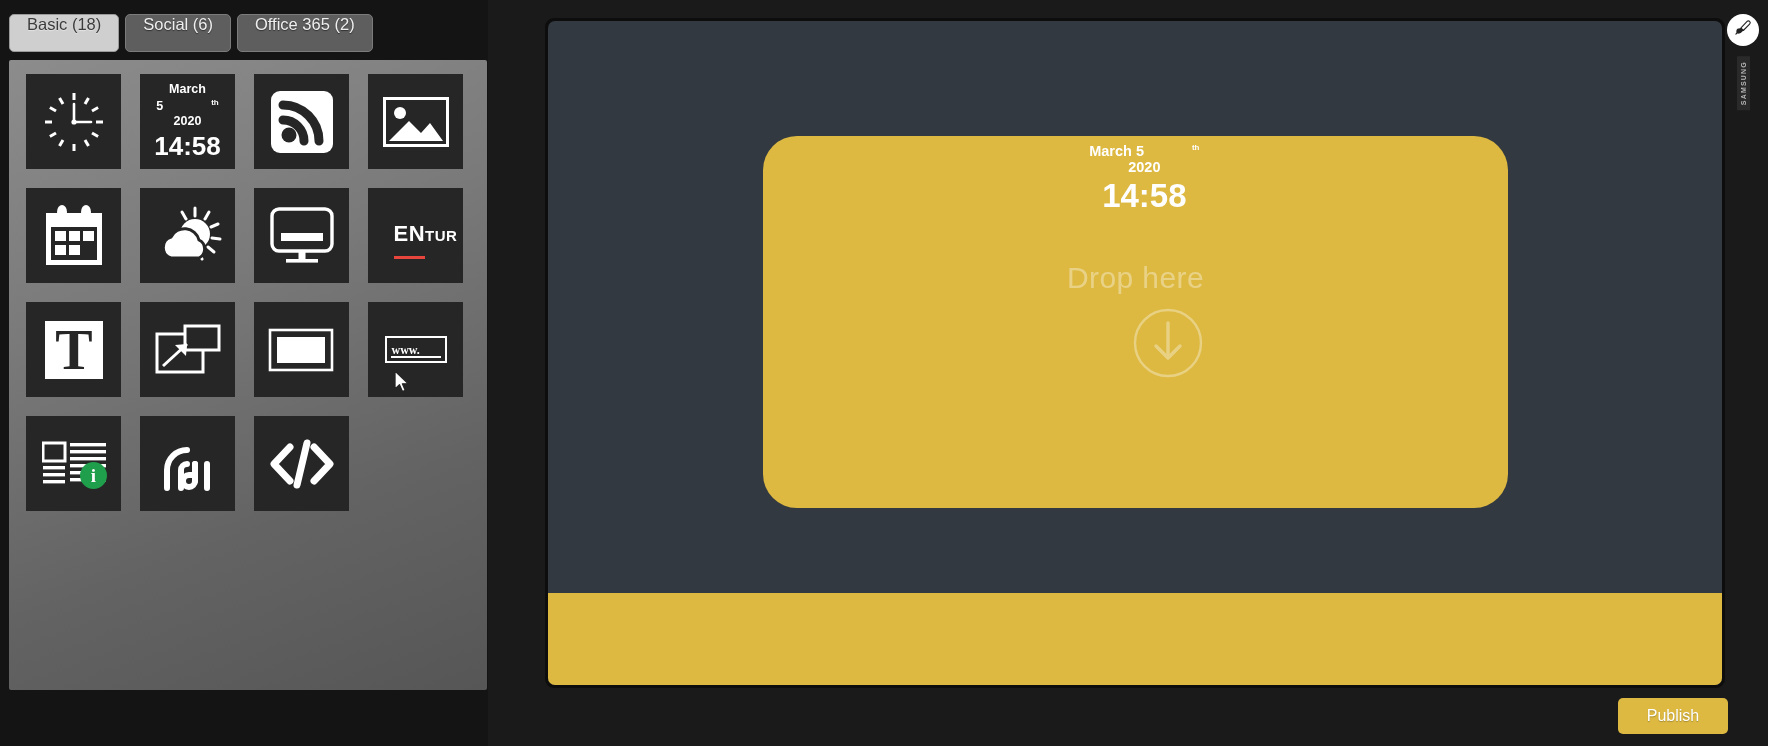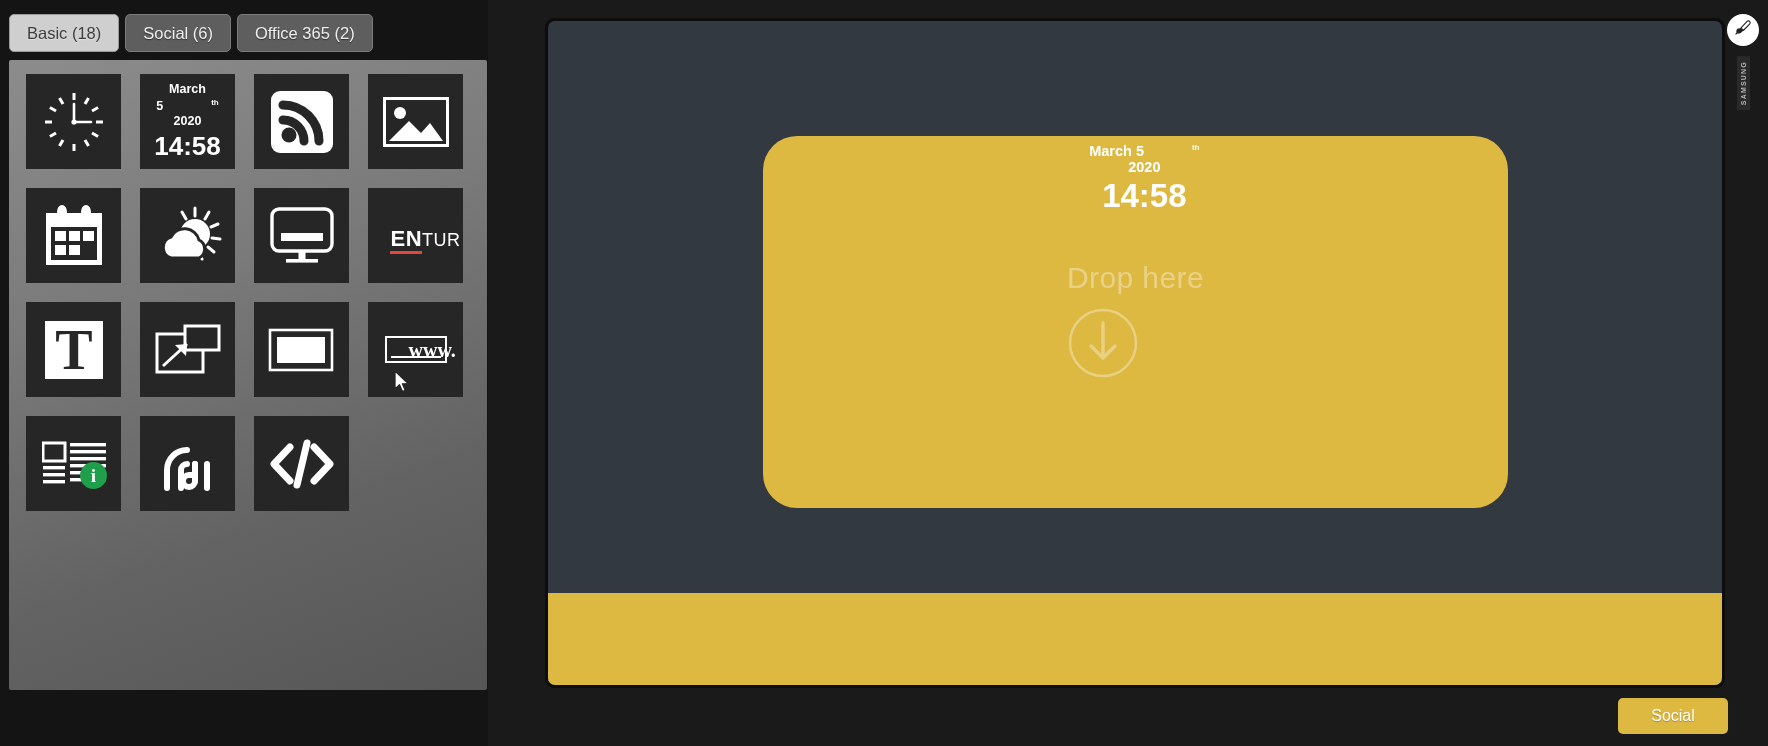"Basic (18)" .tab { align-items: center -> flex-start }
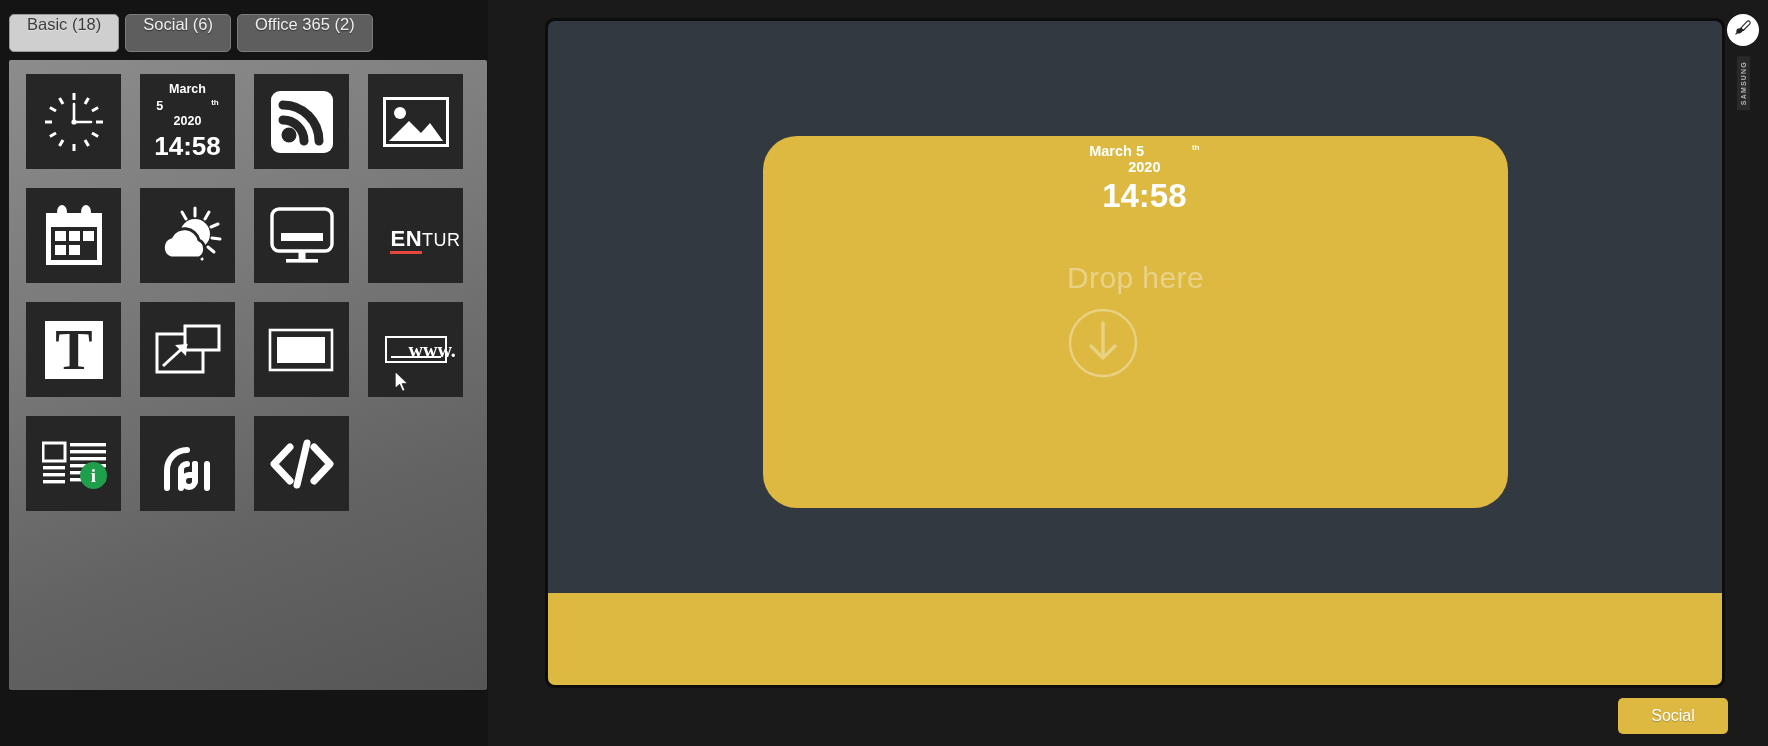"EN" .entur-en { padding-bottom: 1px -> 11px }
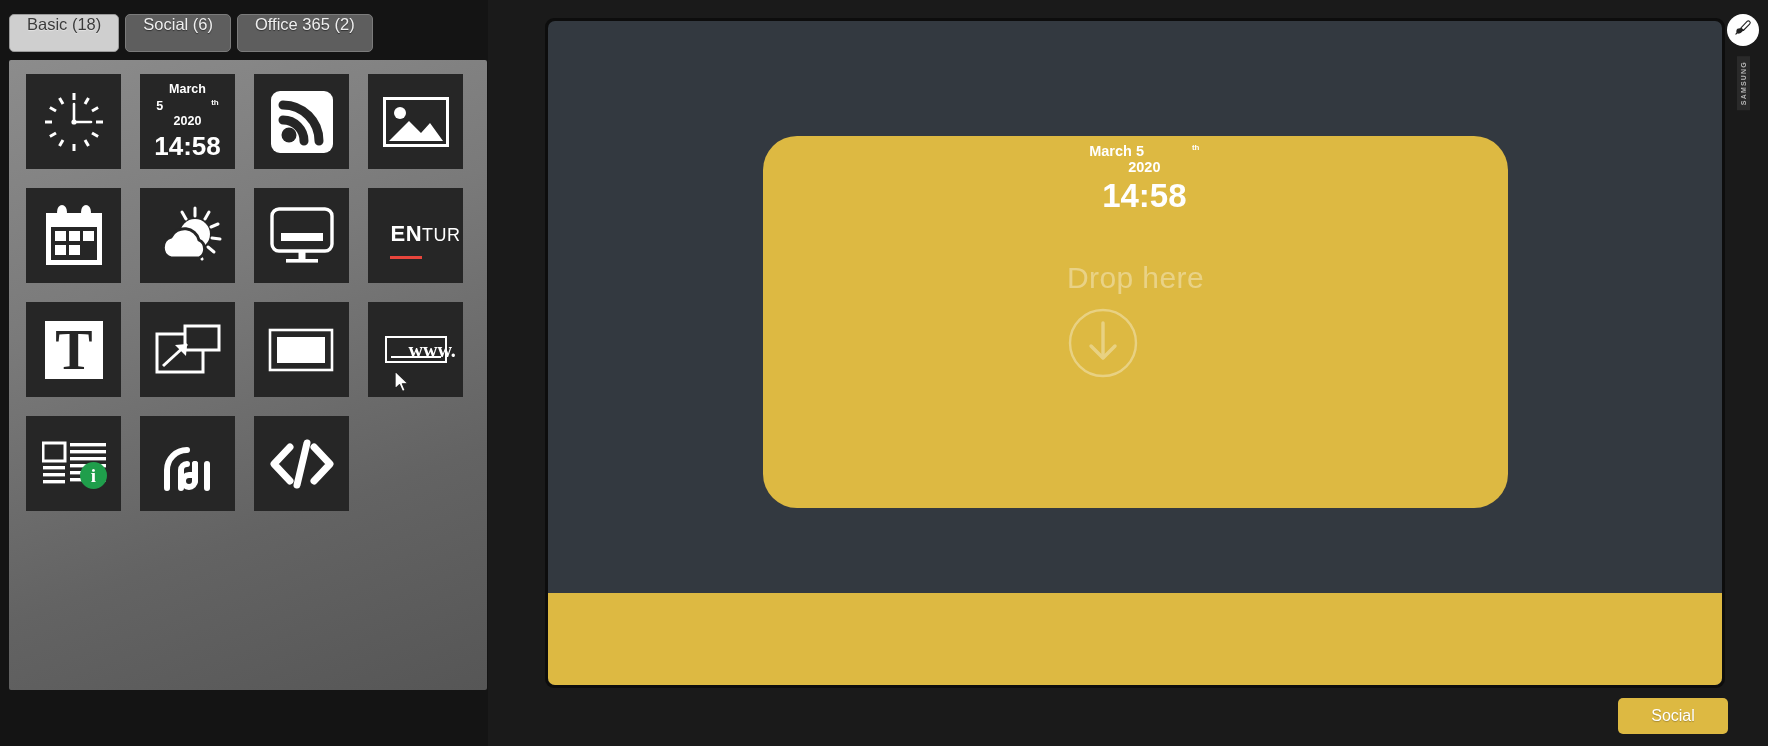"TUR" .entur-tur { font-size: 18px -> 15px; font-weight: normal -> bold }
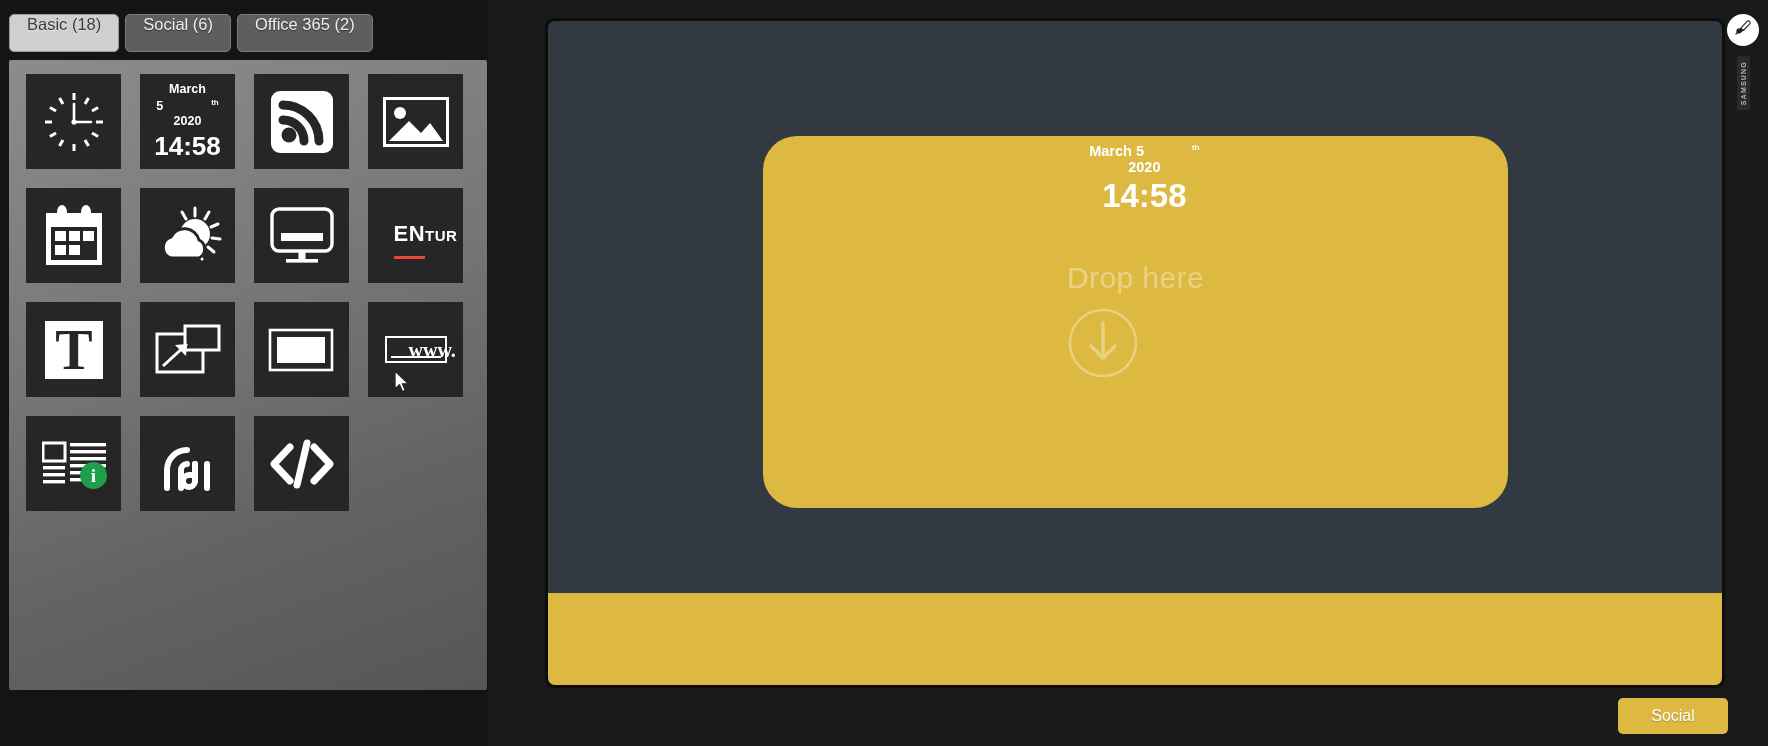"Drop here" #drop-inner { align-items: flex-start -> flex-end }
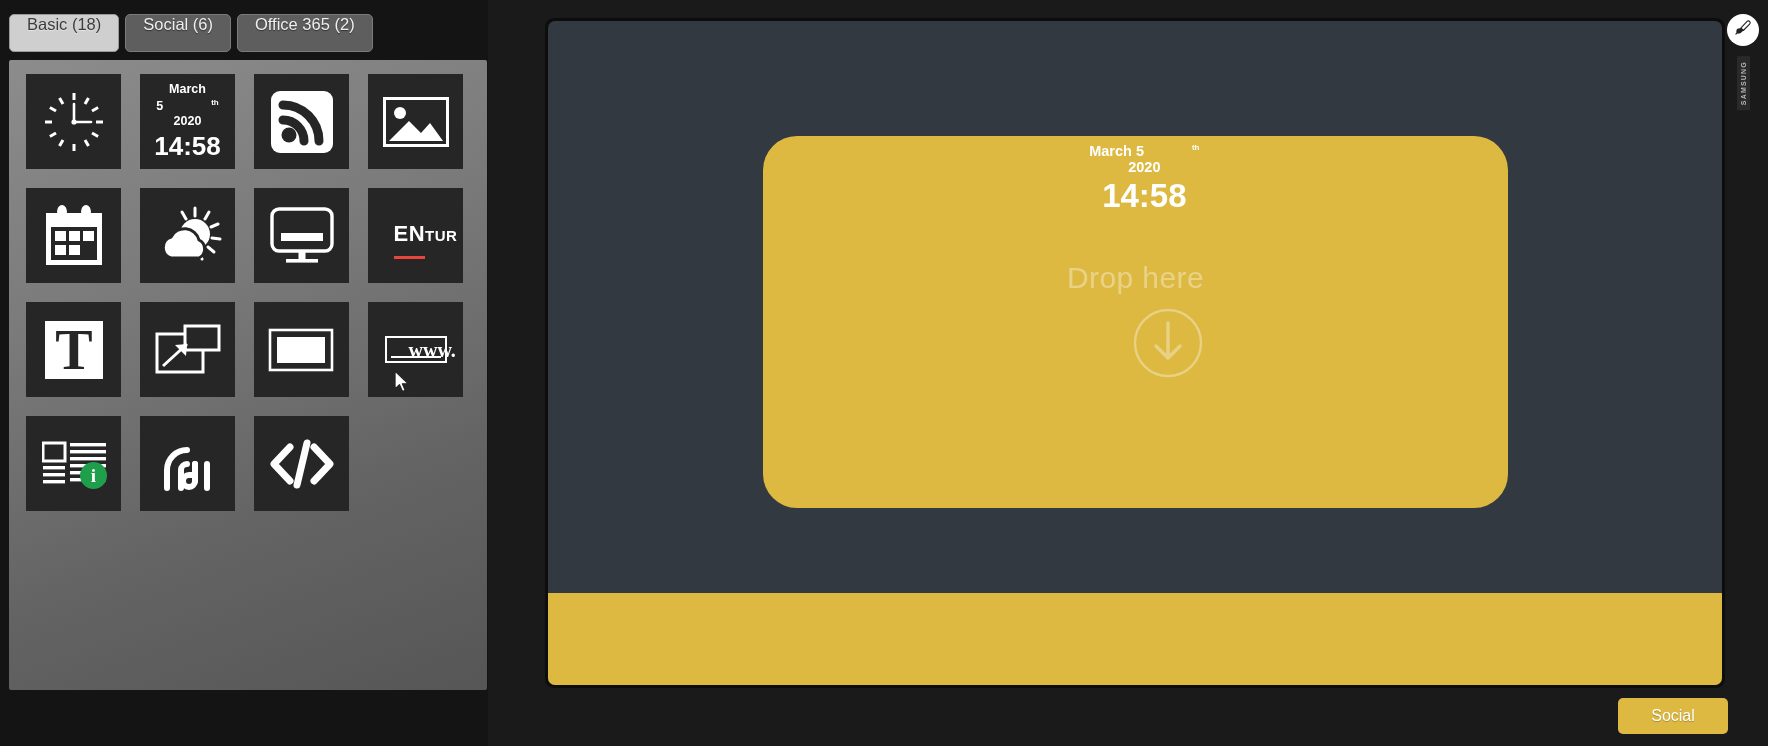"www." .www-box span { font-size: 20px -> 12px; margin-left: 17px -> none }
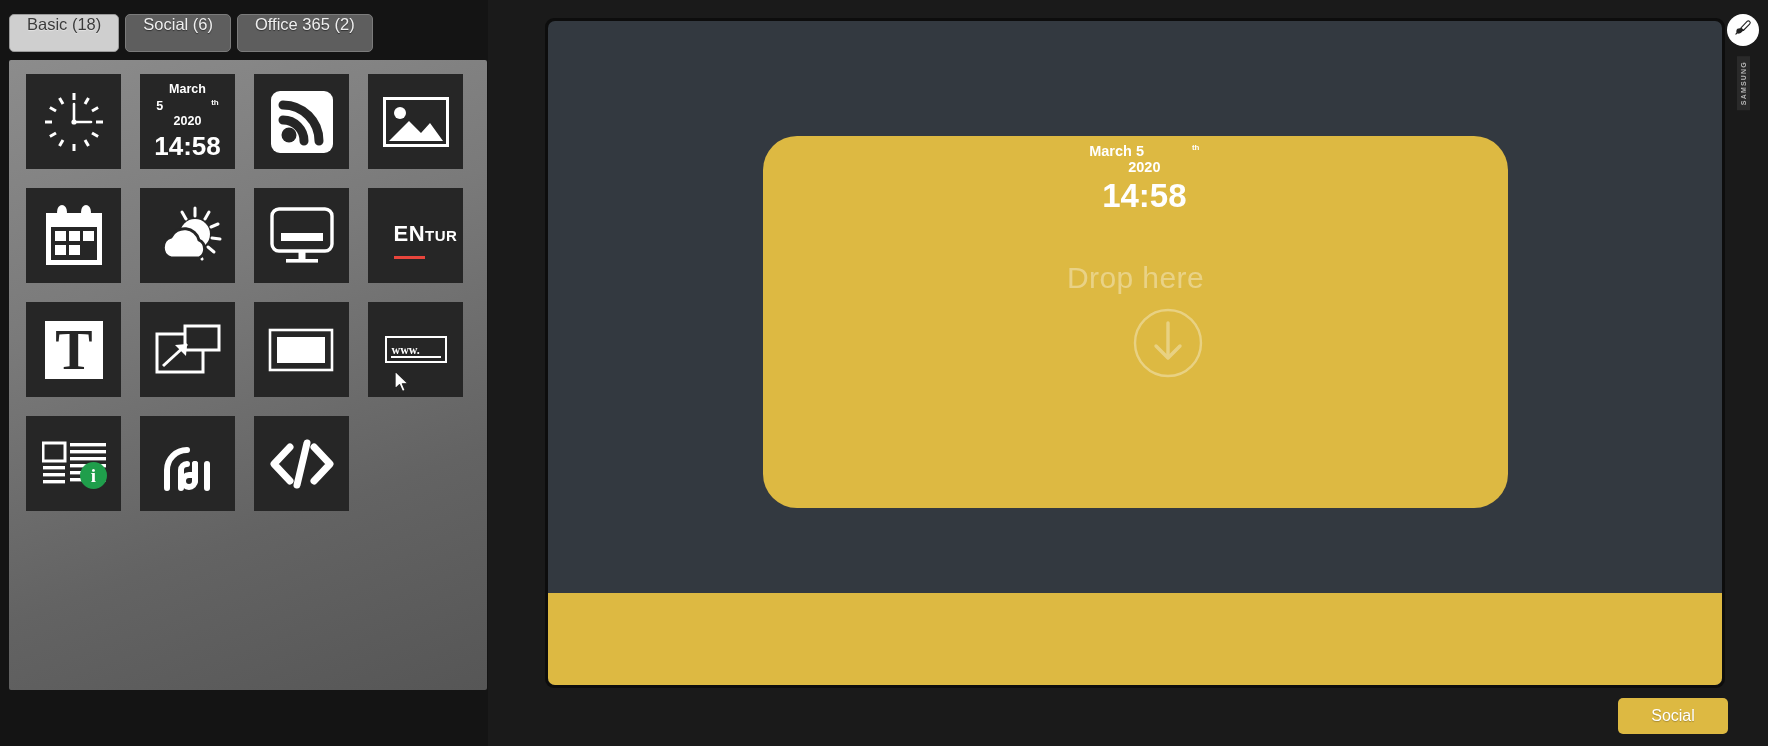"Social" button { text: Social -> Publish }
